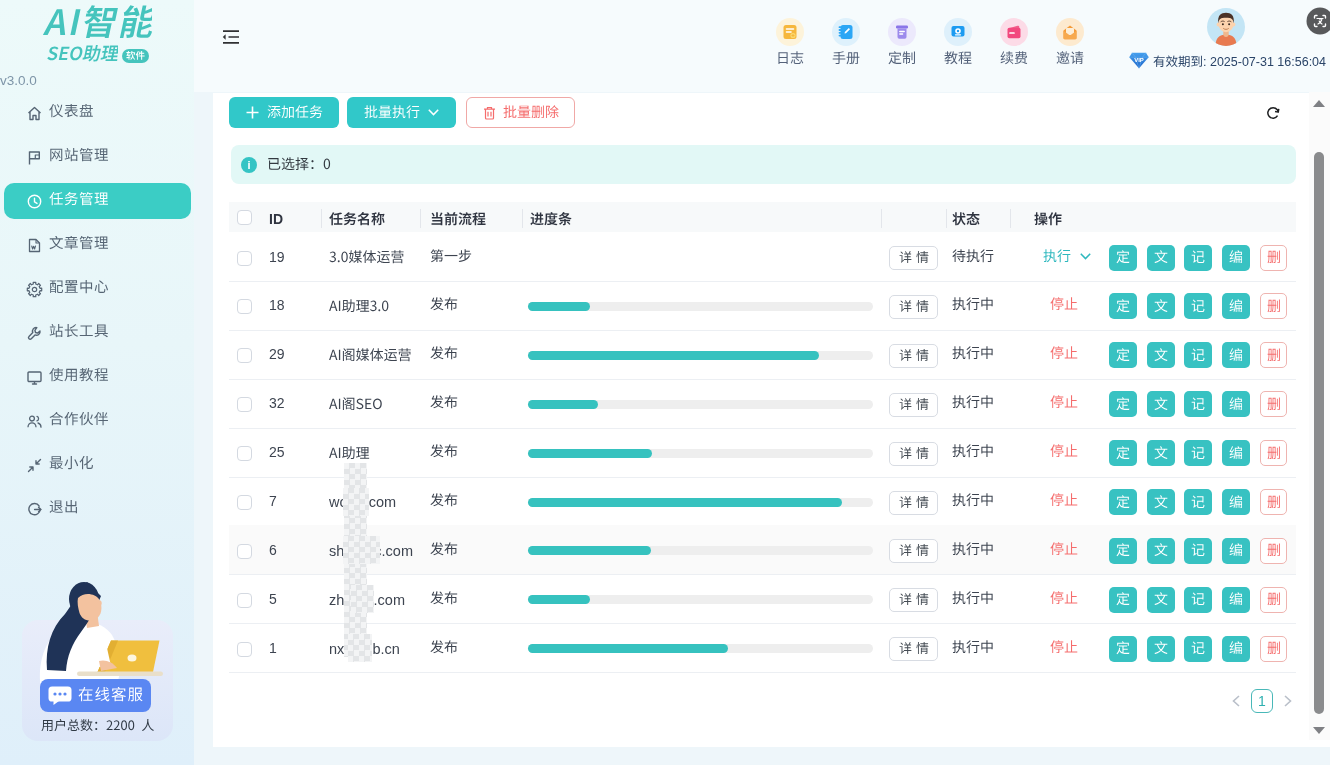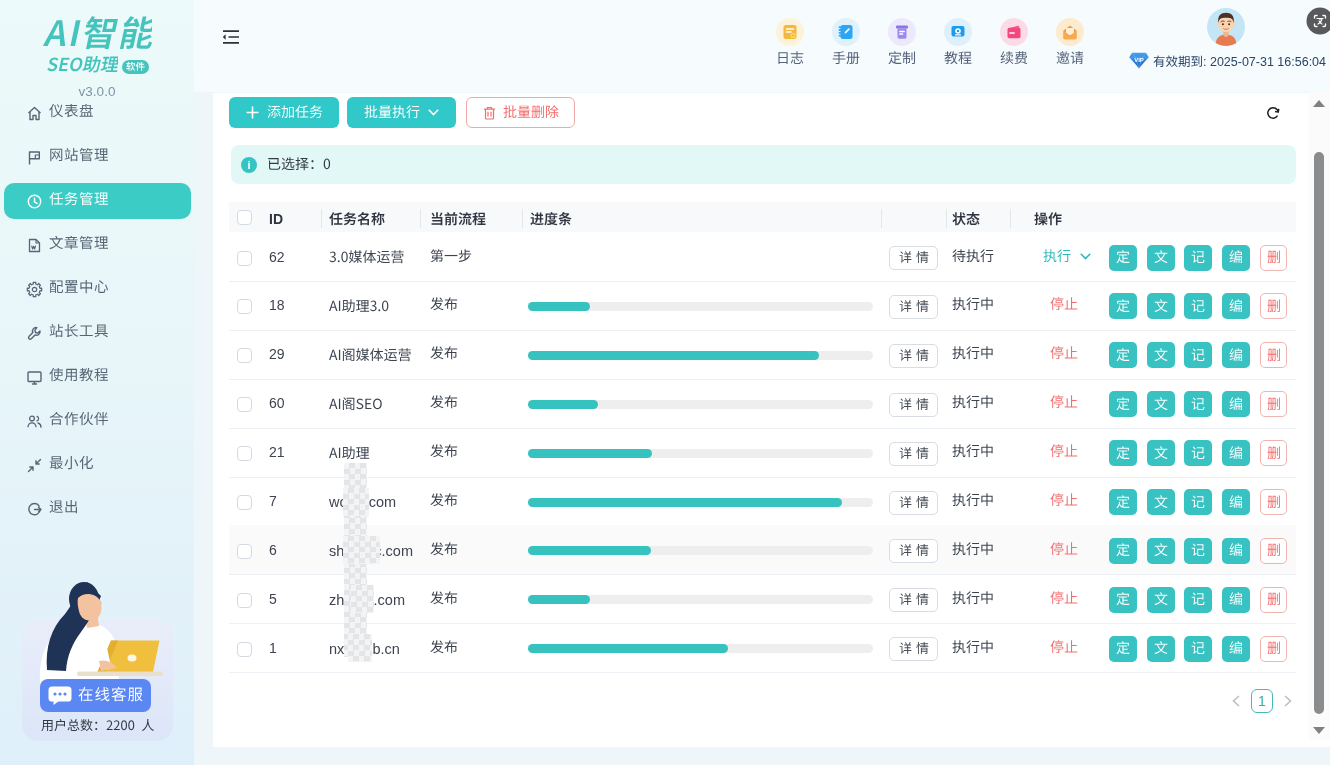"v3.0.0" div.abs { text-align: center -> none; top: 16px -> 5px }
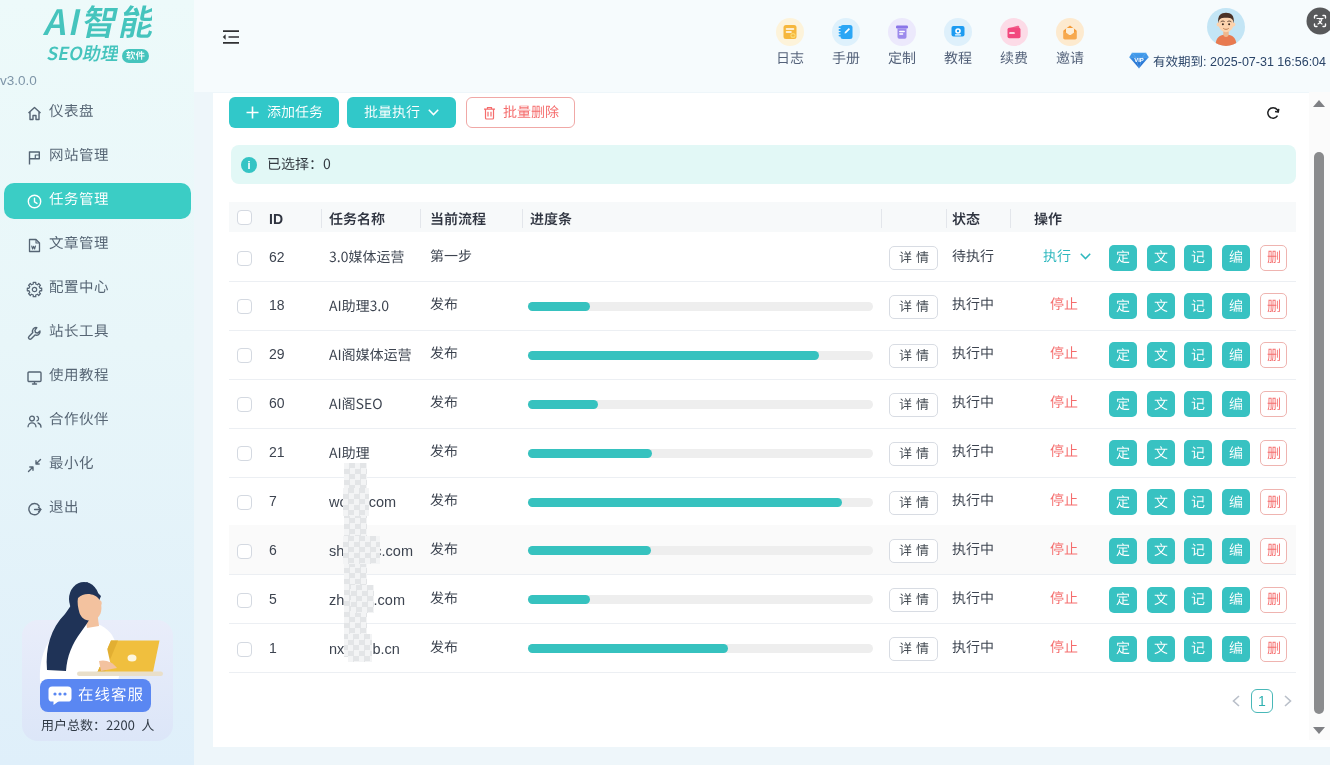"62" div.abs { text: 62 -> 19 }
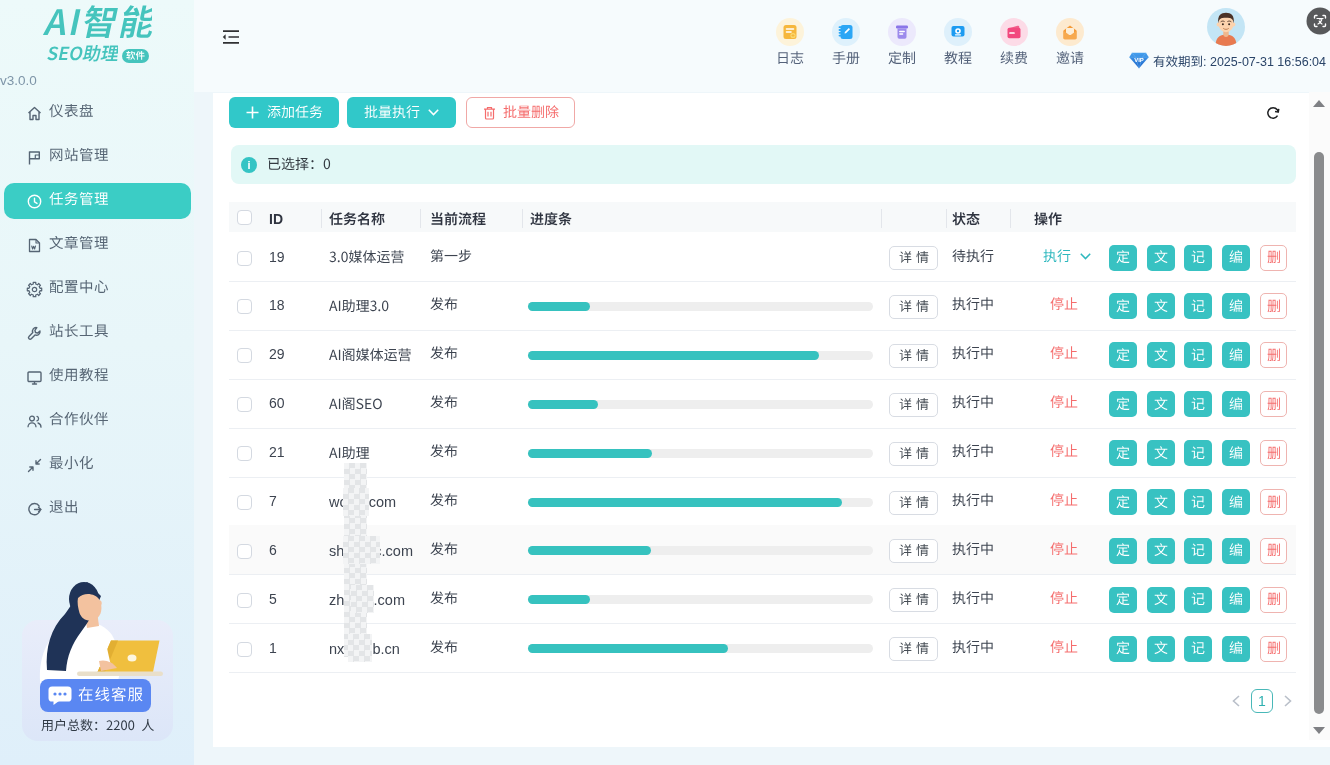"60" div.abs { text: 60 -> 32 }
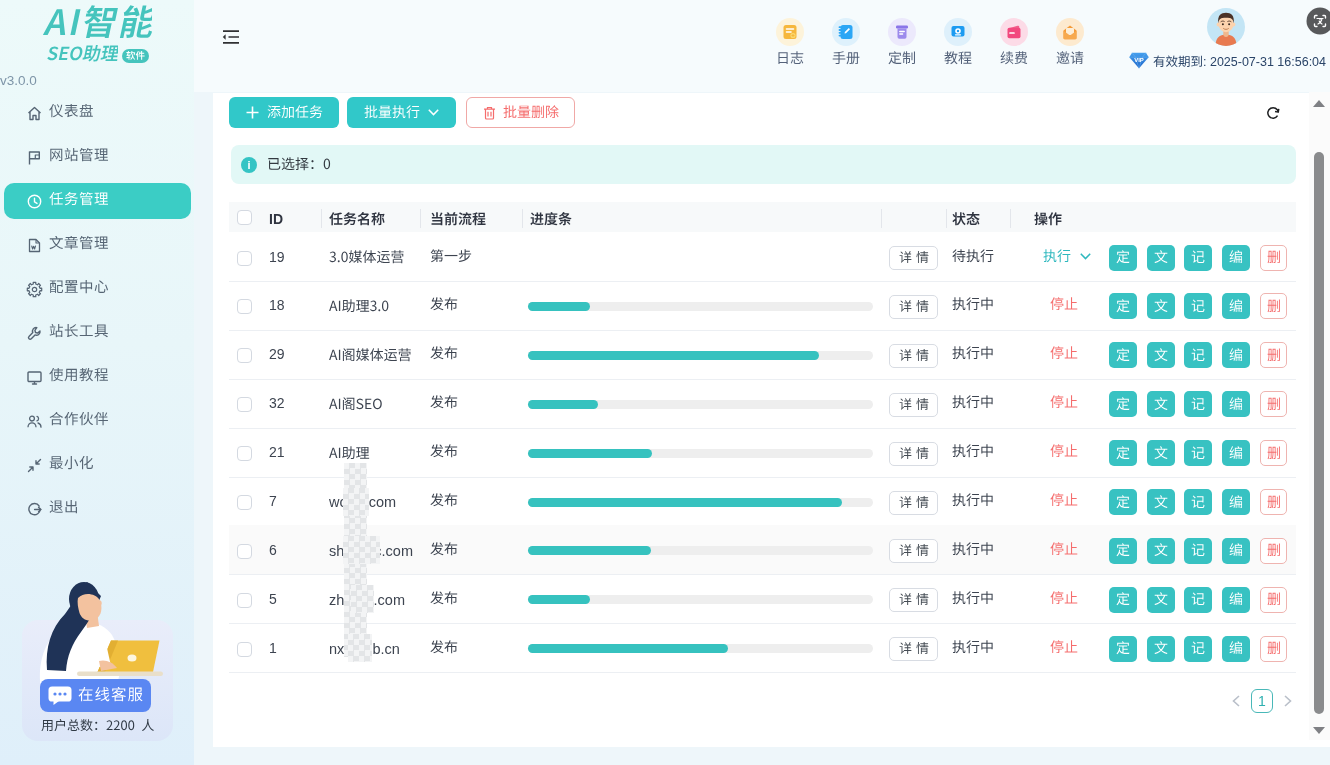"21" div.abs { text: 21 -> 25 }
